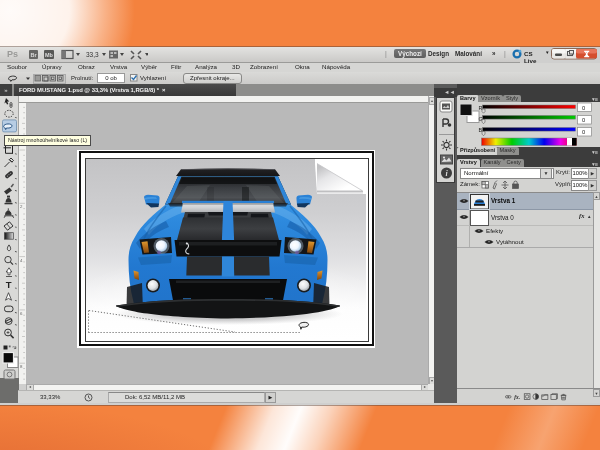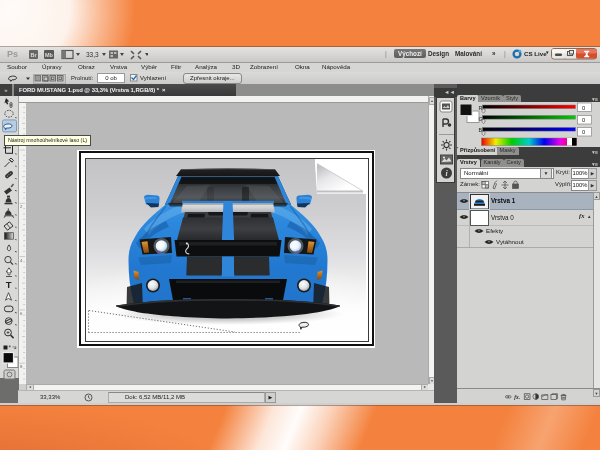"Ps" #appbar { width: 600px -> 520px }
